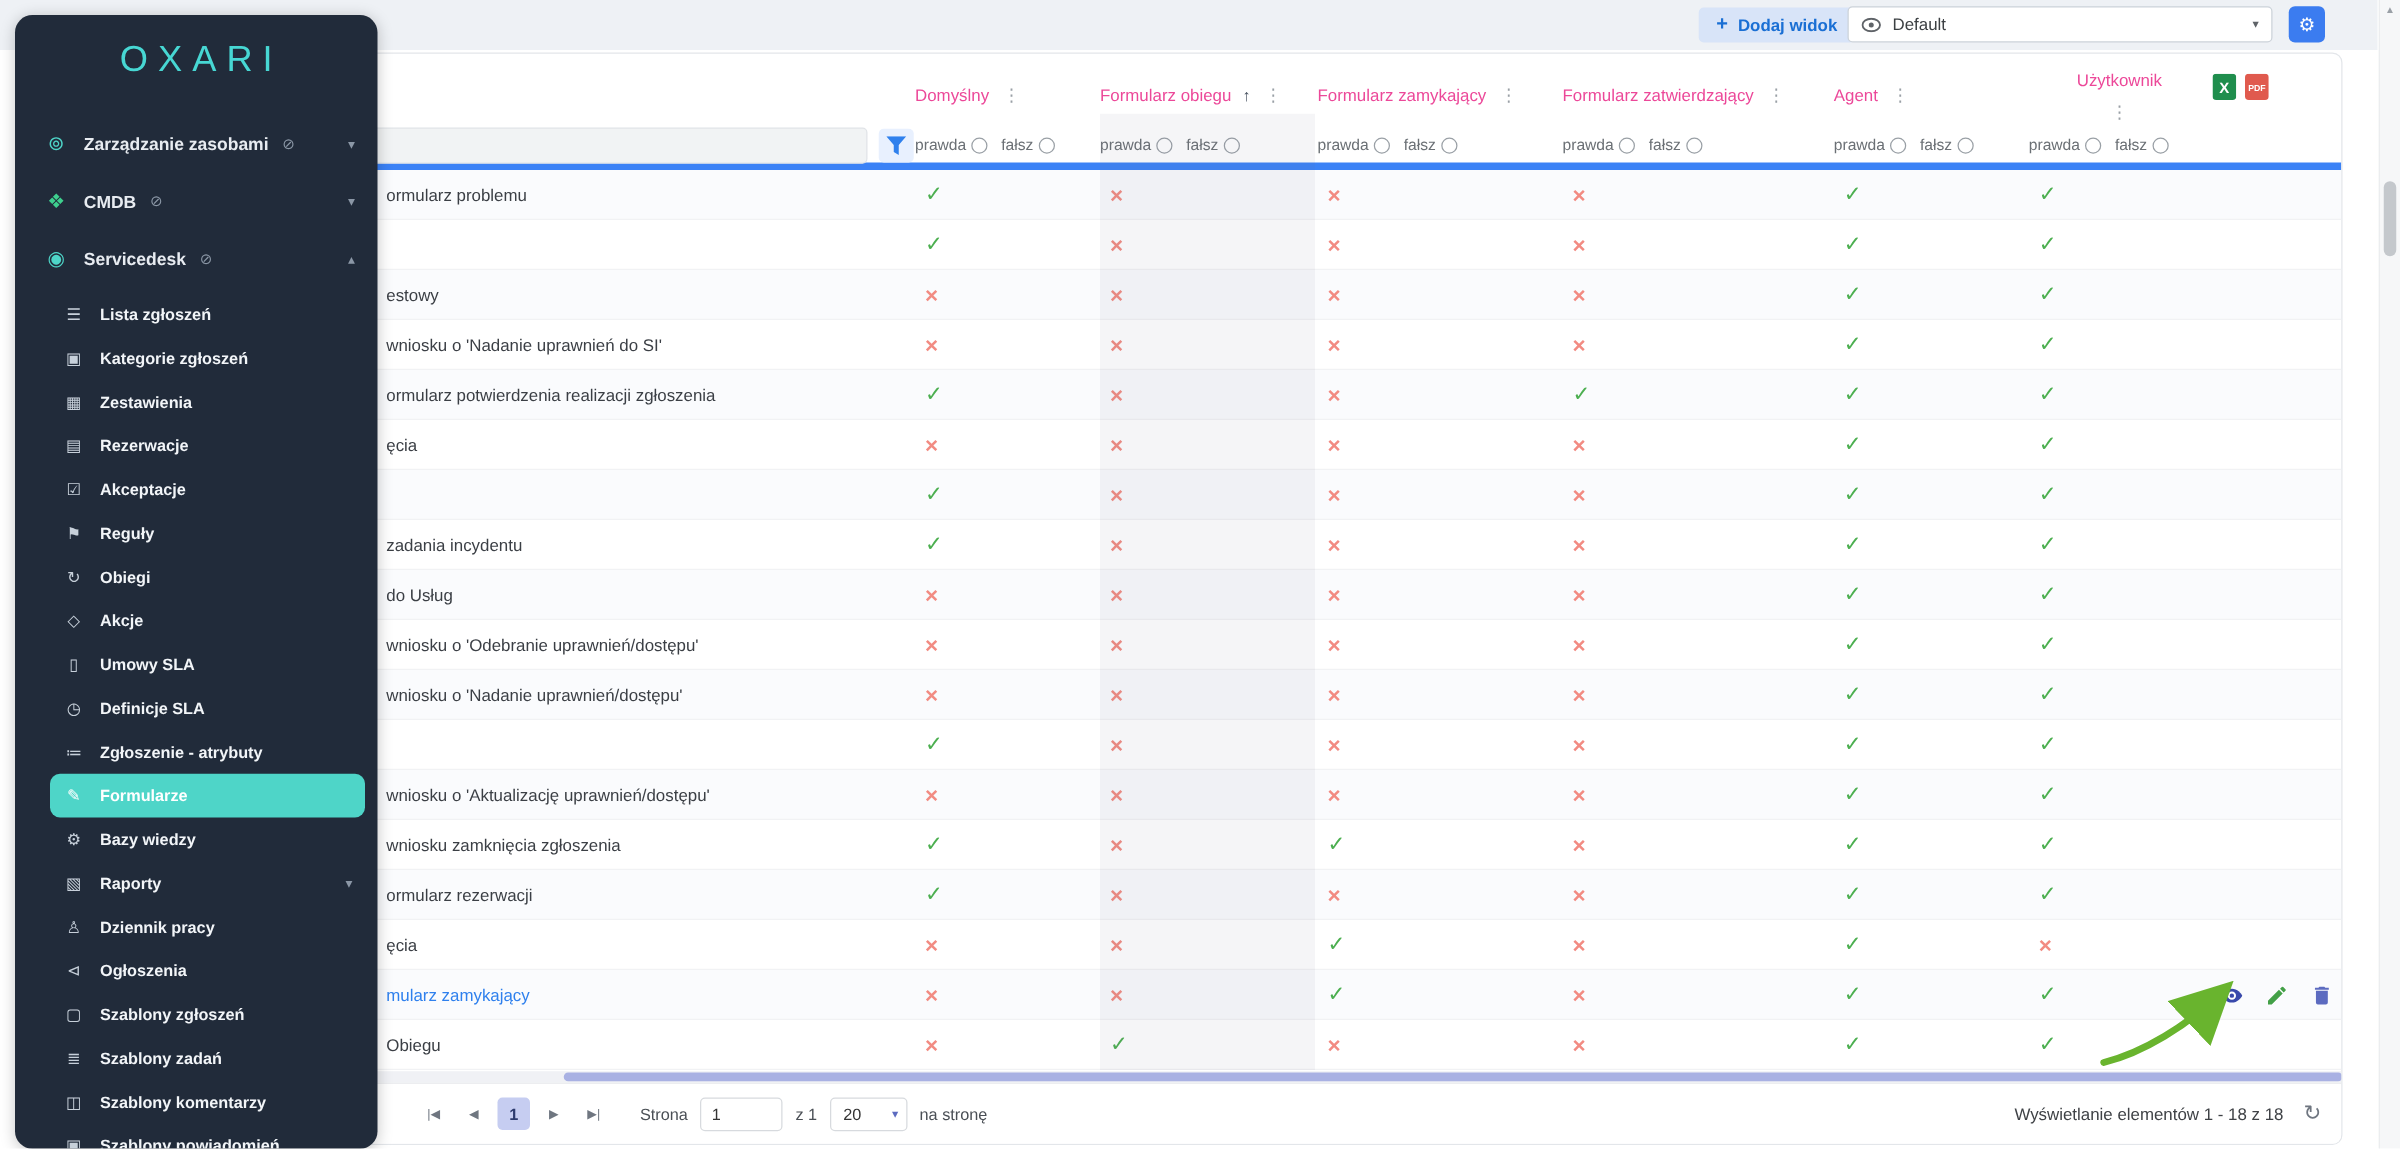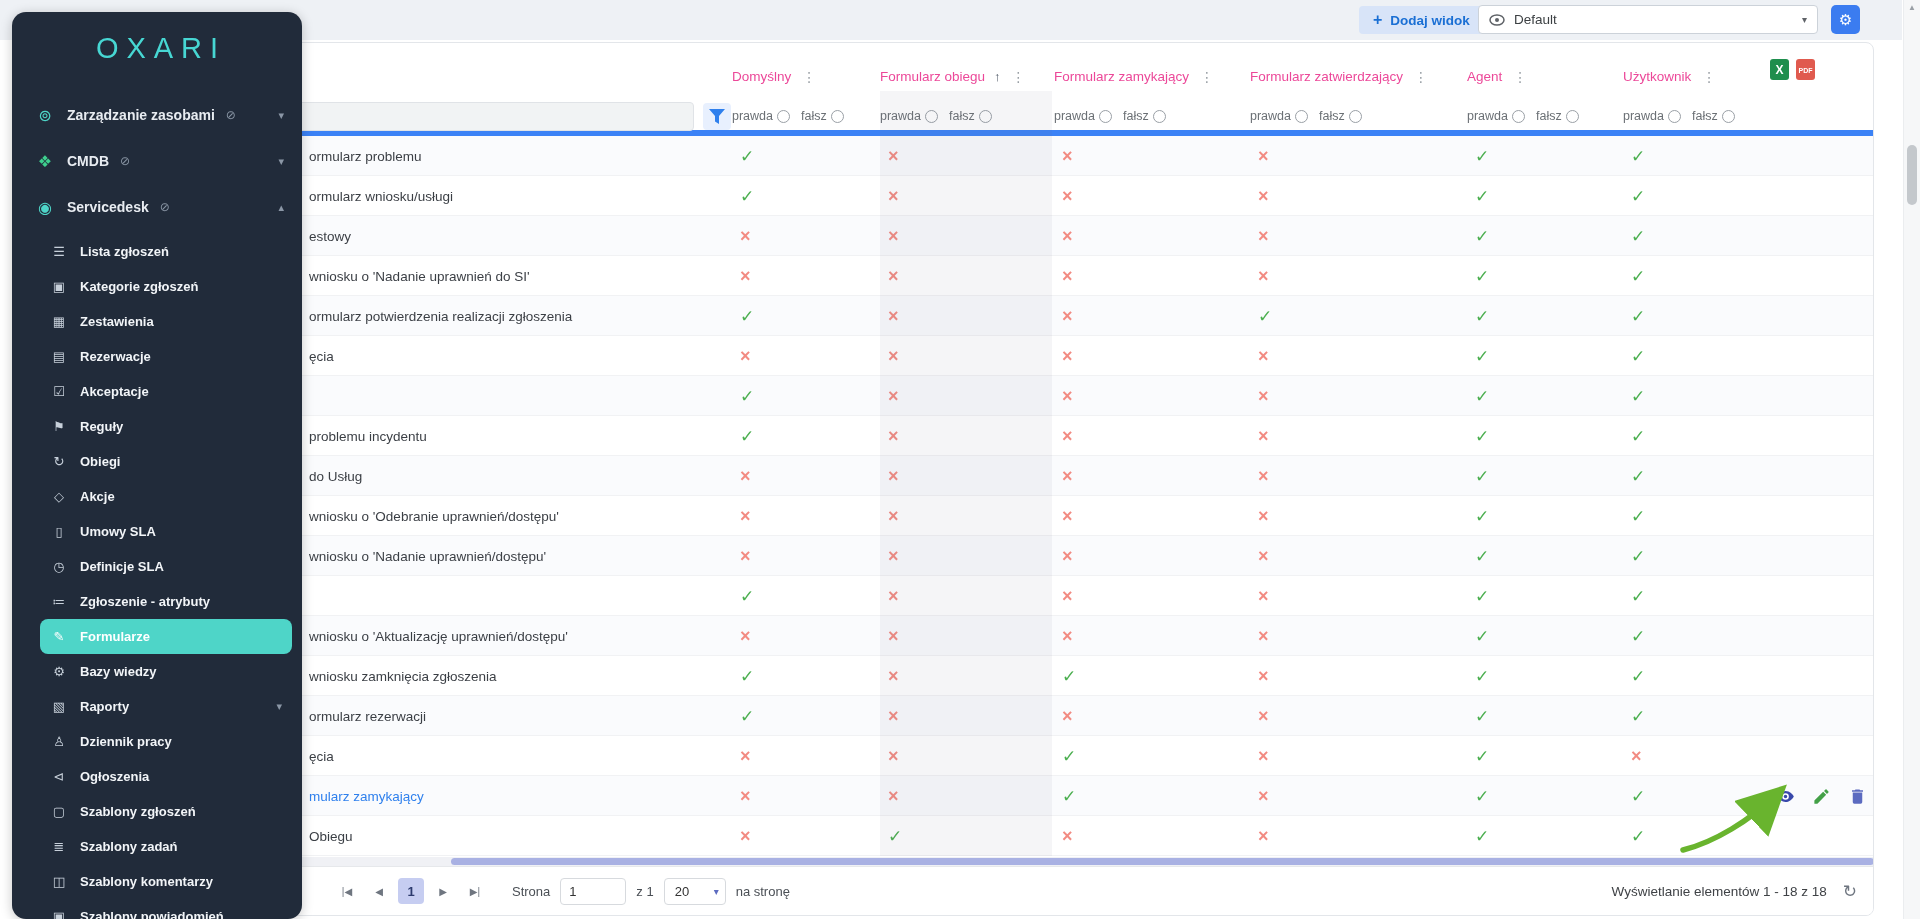"Użytkownik" div.hcell { flex-direction: none -> column }
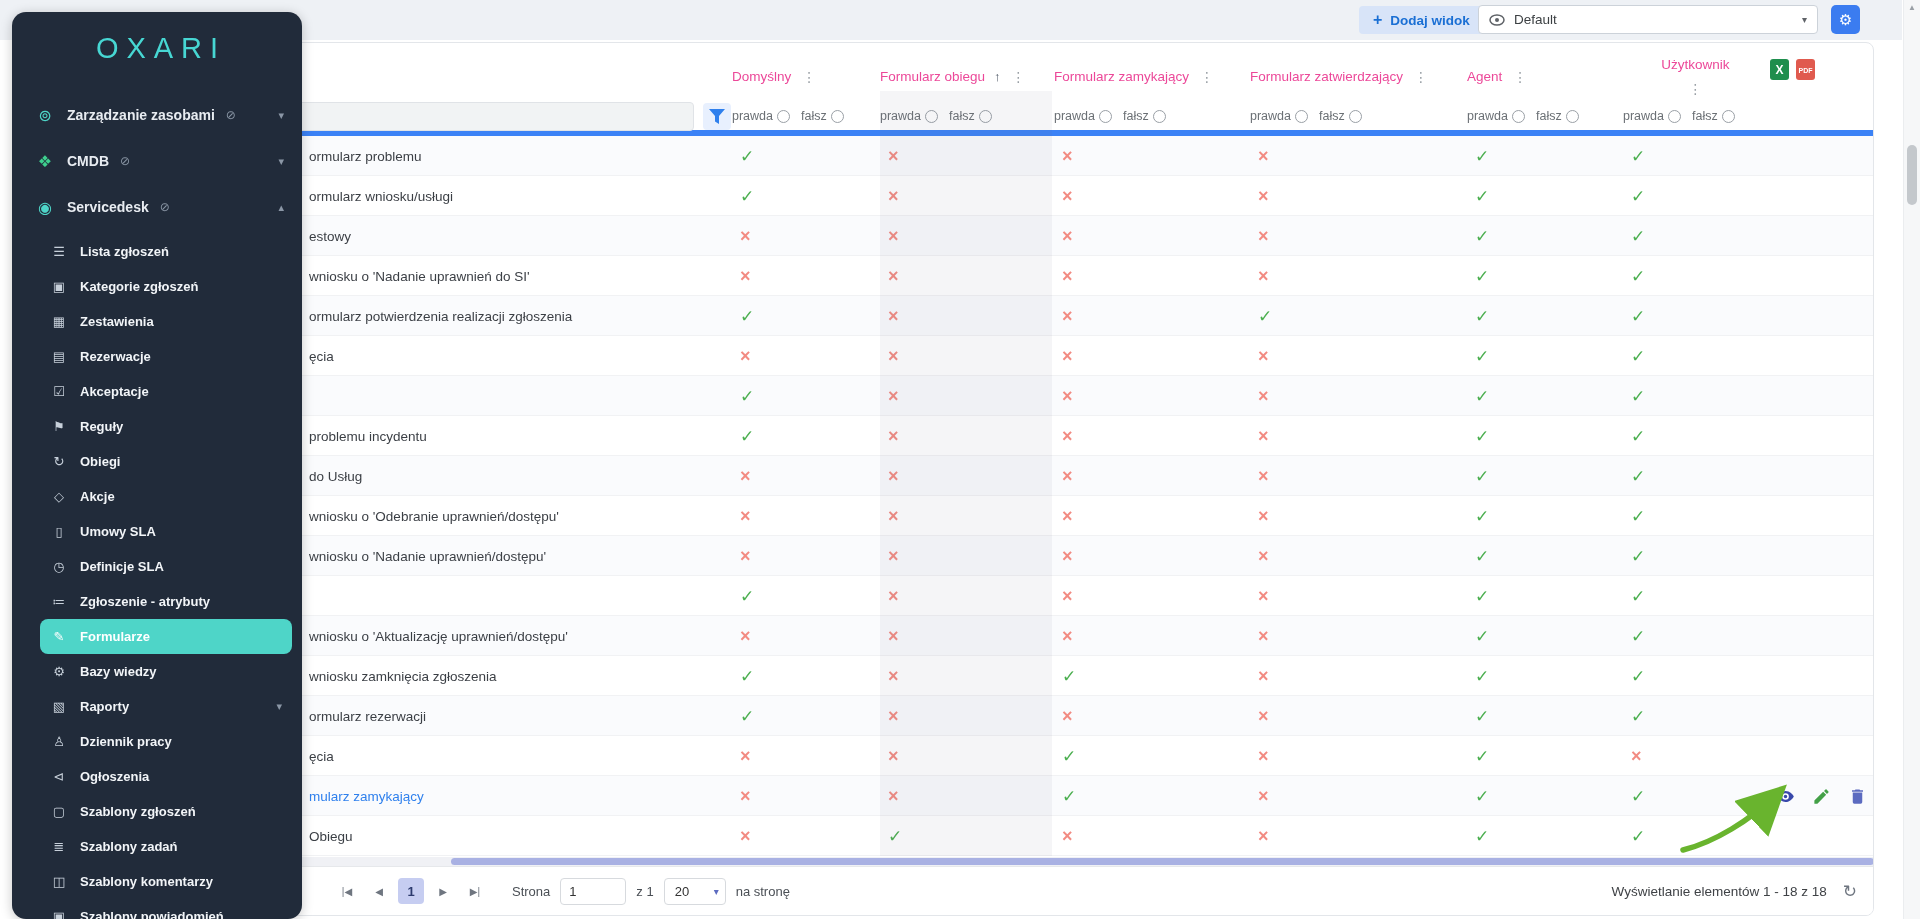"ormularz wniosku/usługi" div.ncell { html: <div>ormularz wniosku/usługi</div> -> none }
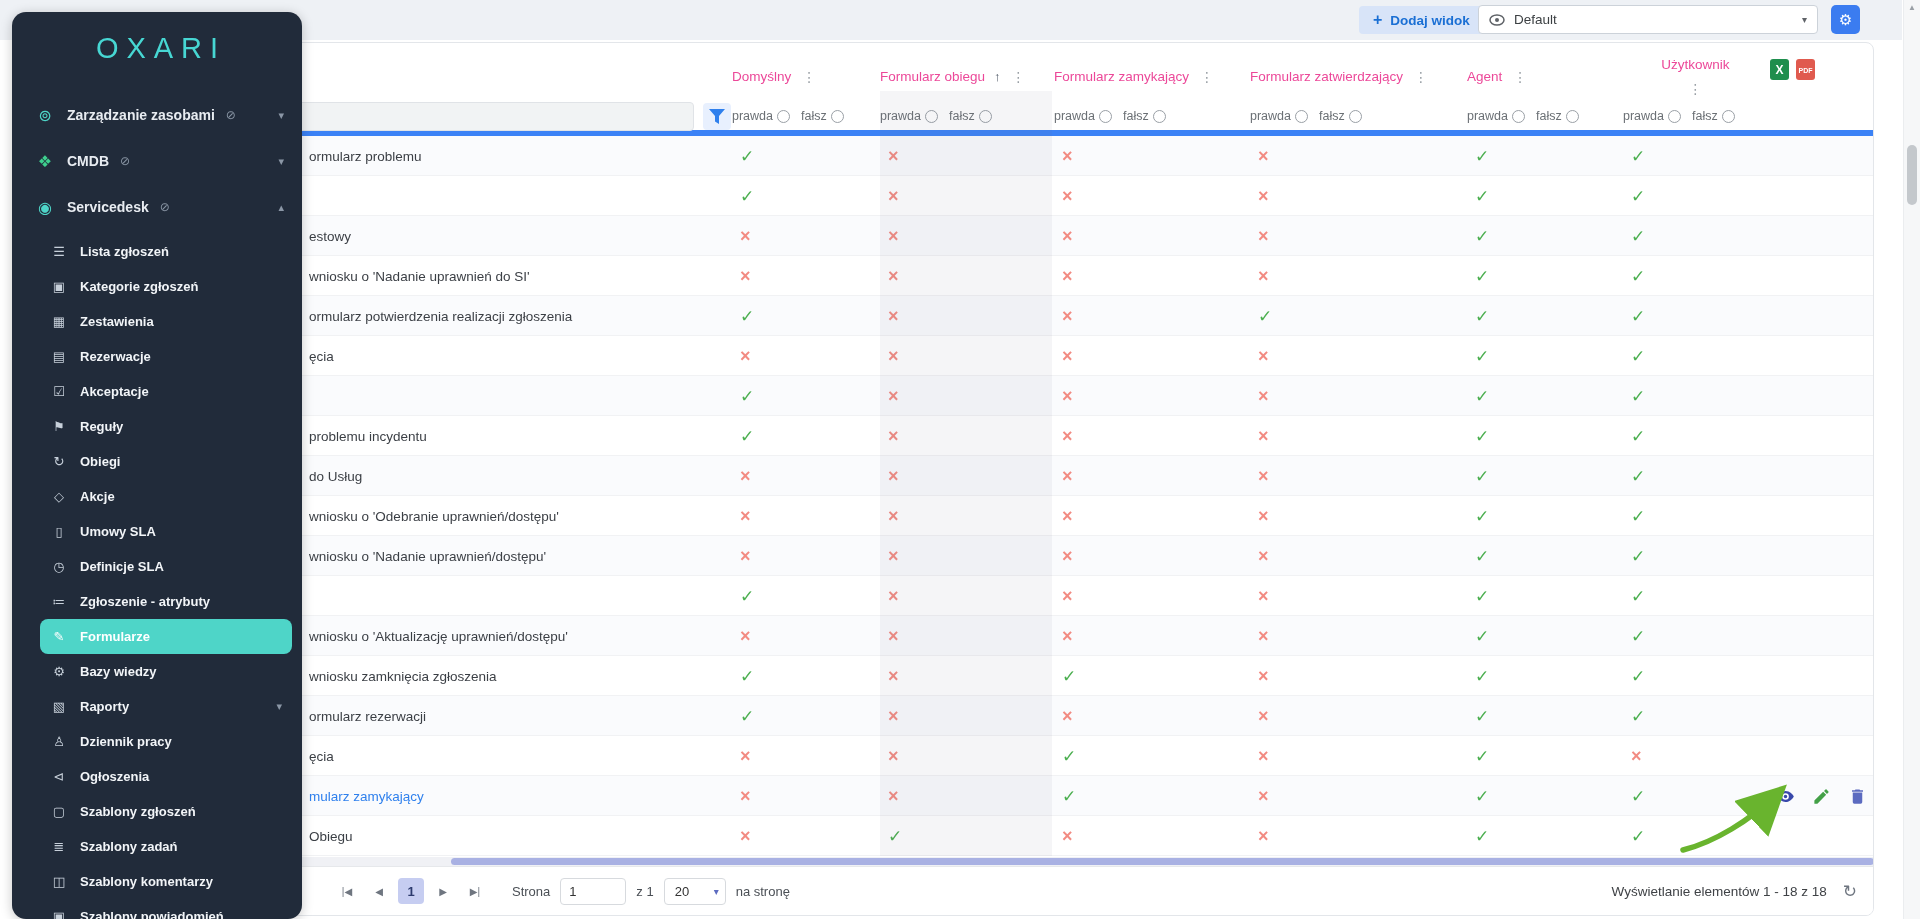"problemu incydentu" div.ncell { text: problemu -> zadania }
